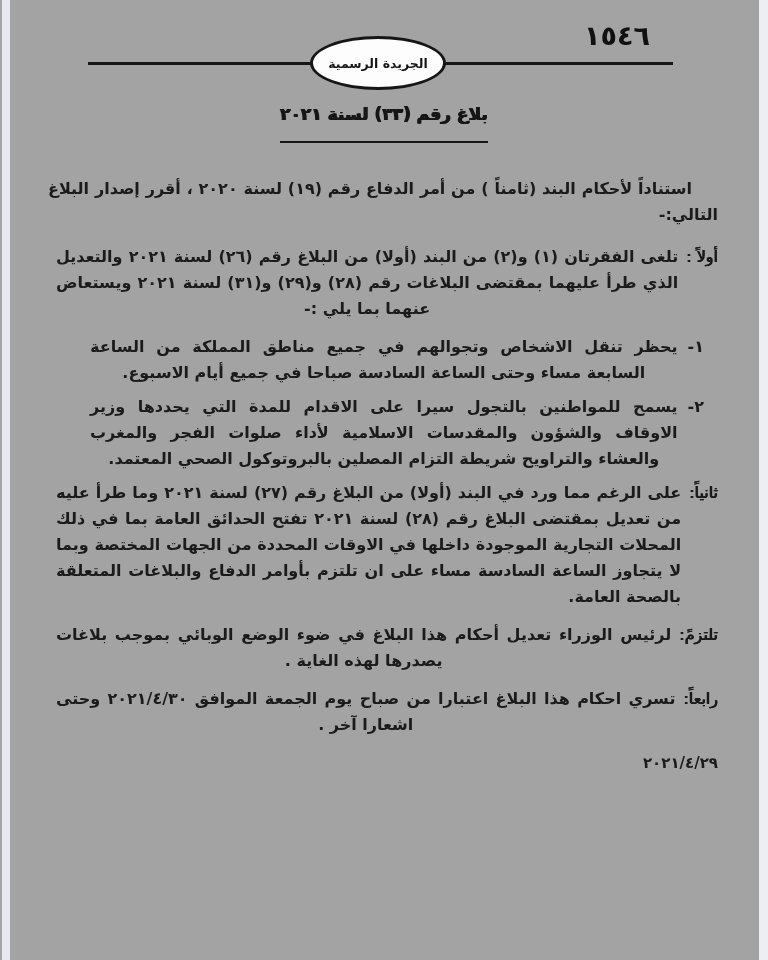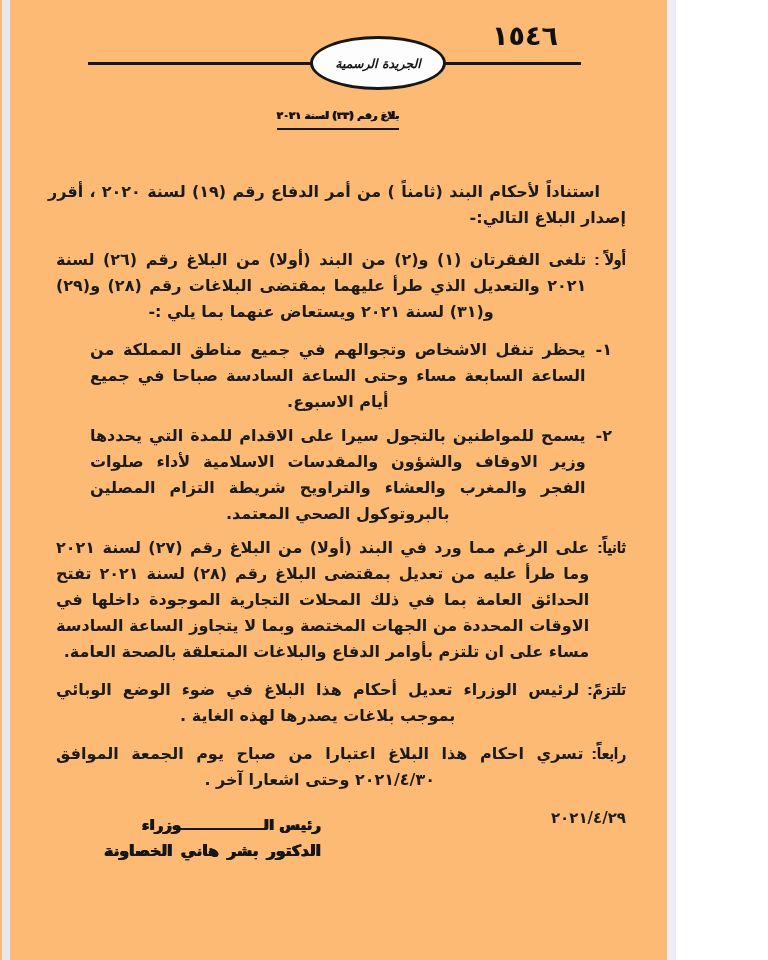"١٥٤٦" .doc { background: #fdba74 -> #a3a3a3; width: 676px -> 768px }
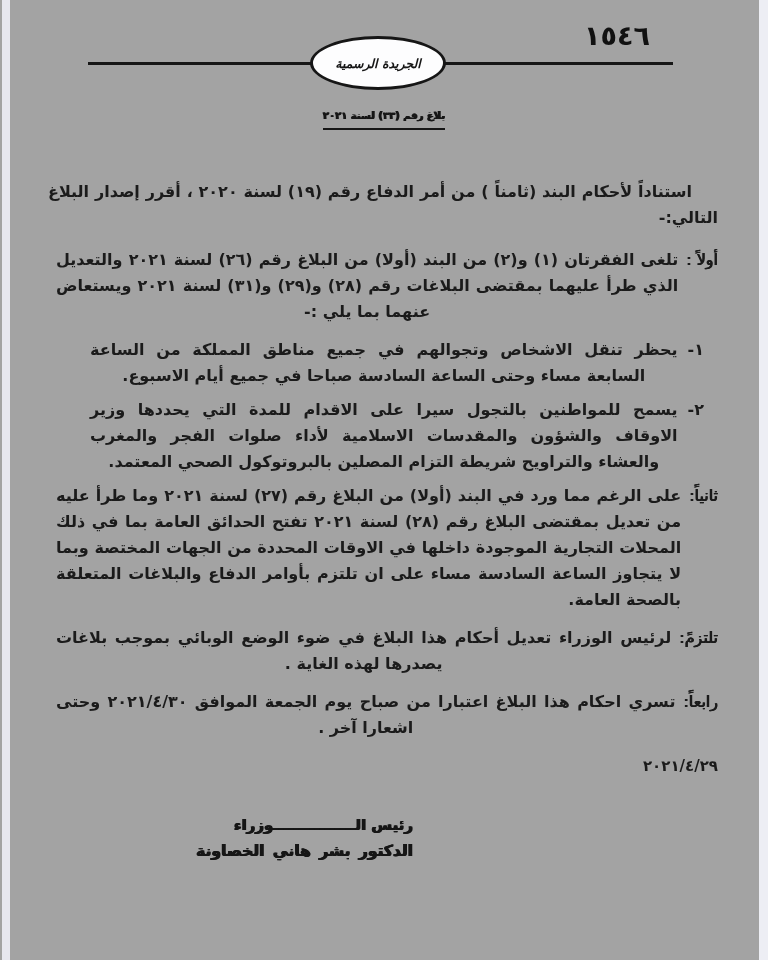"الجريدة الرسمية" .oval { font-style: italic -> none }
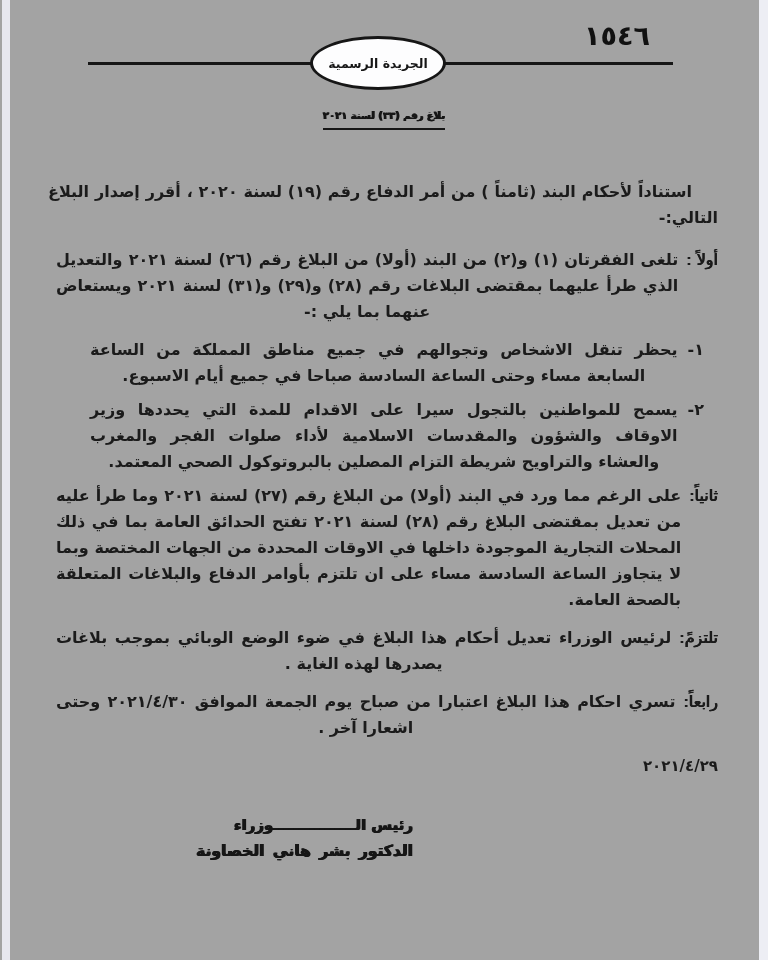"بلاغ رقم (٣٣) لسنة ٢٠٢١" .title-line { font-size: 10px -> 17px; margin-bottom: 23px -> 7px; padding-bottom: 2px -> 16px }
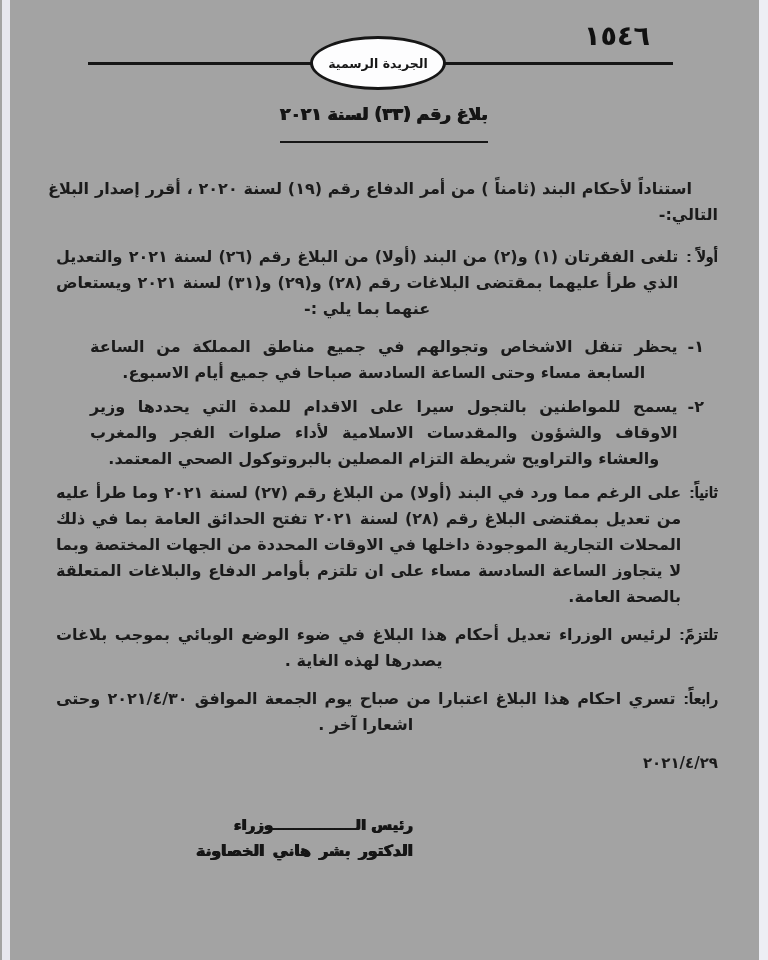"رئيس الــــــــــــــــوزراء" div.signature { html: <div> <div>رئيس الــــــــــــــــوزراء</div> <div>الدكتور بشر هاني الخصاونة</div> </div> -> none }
